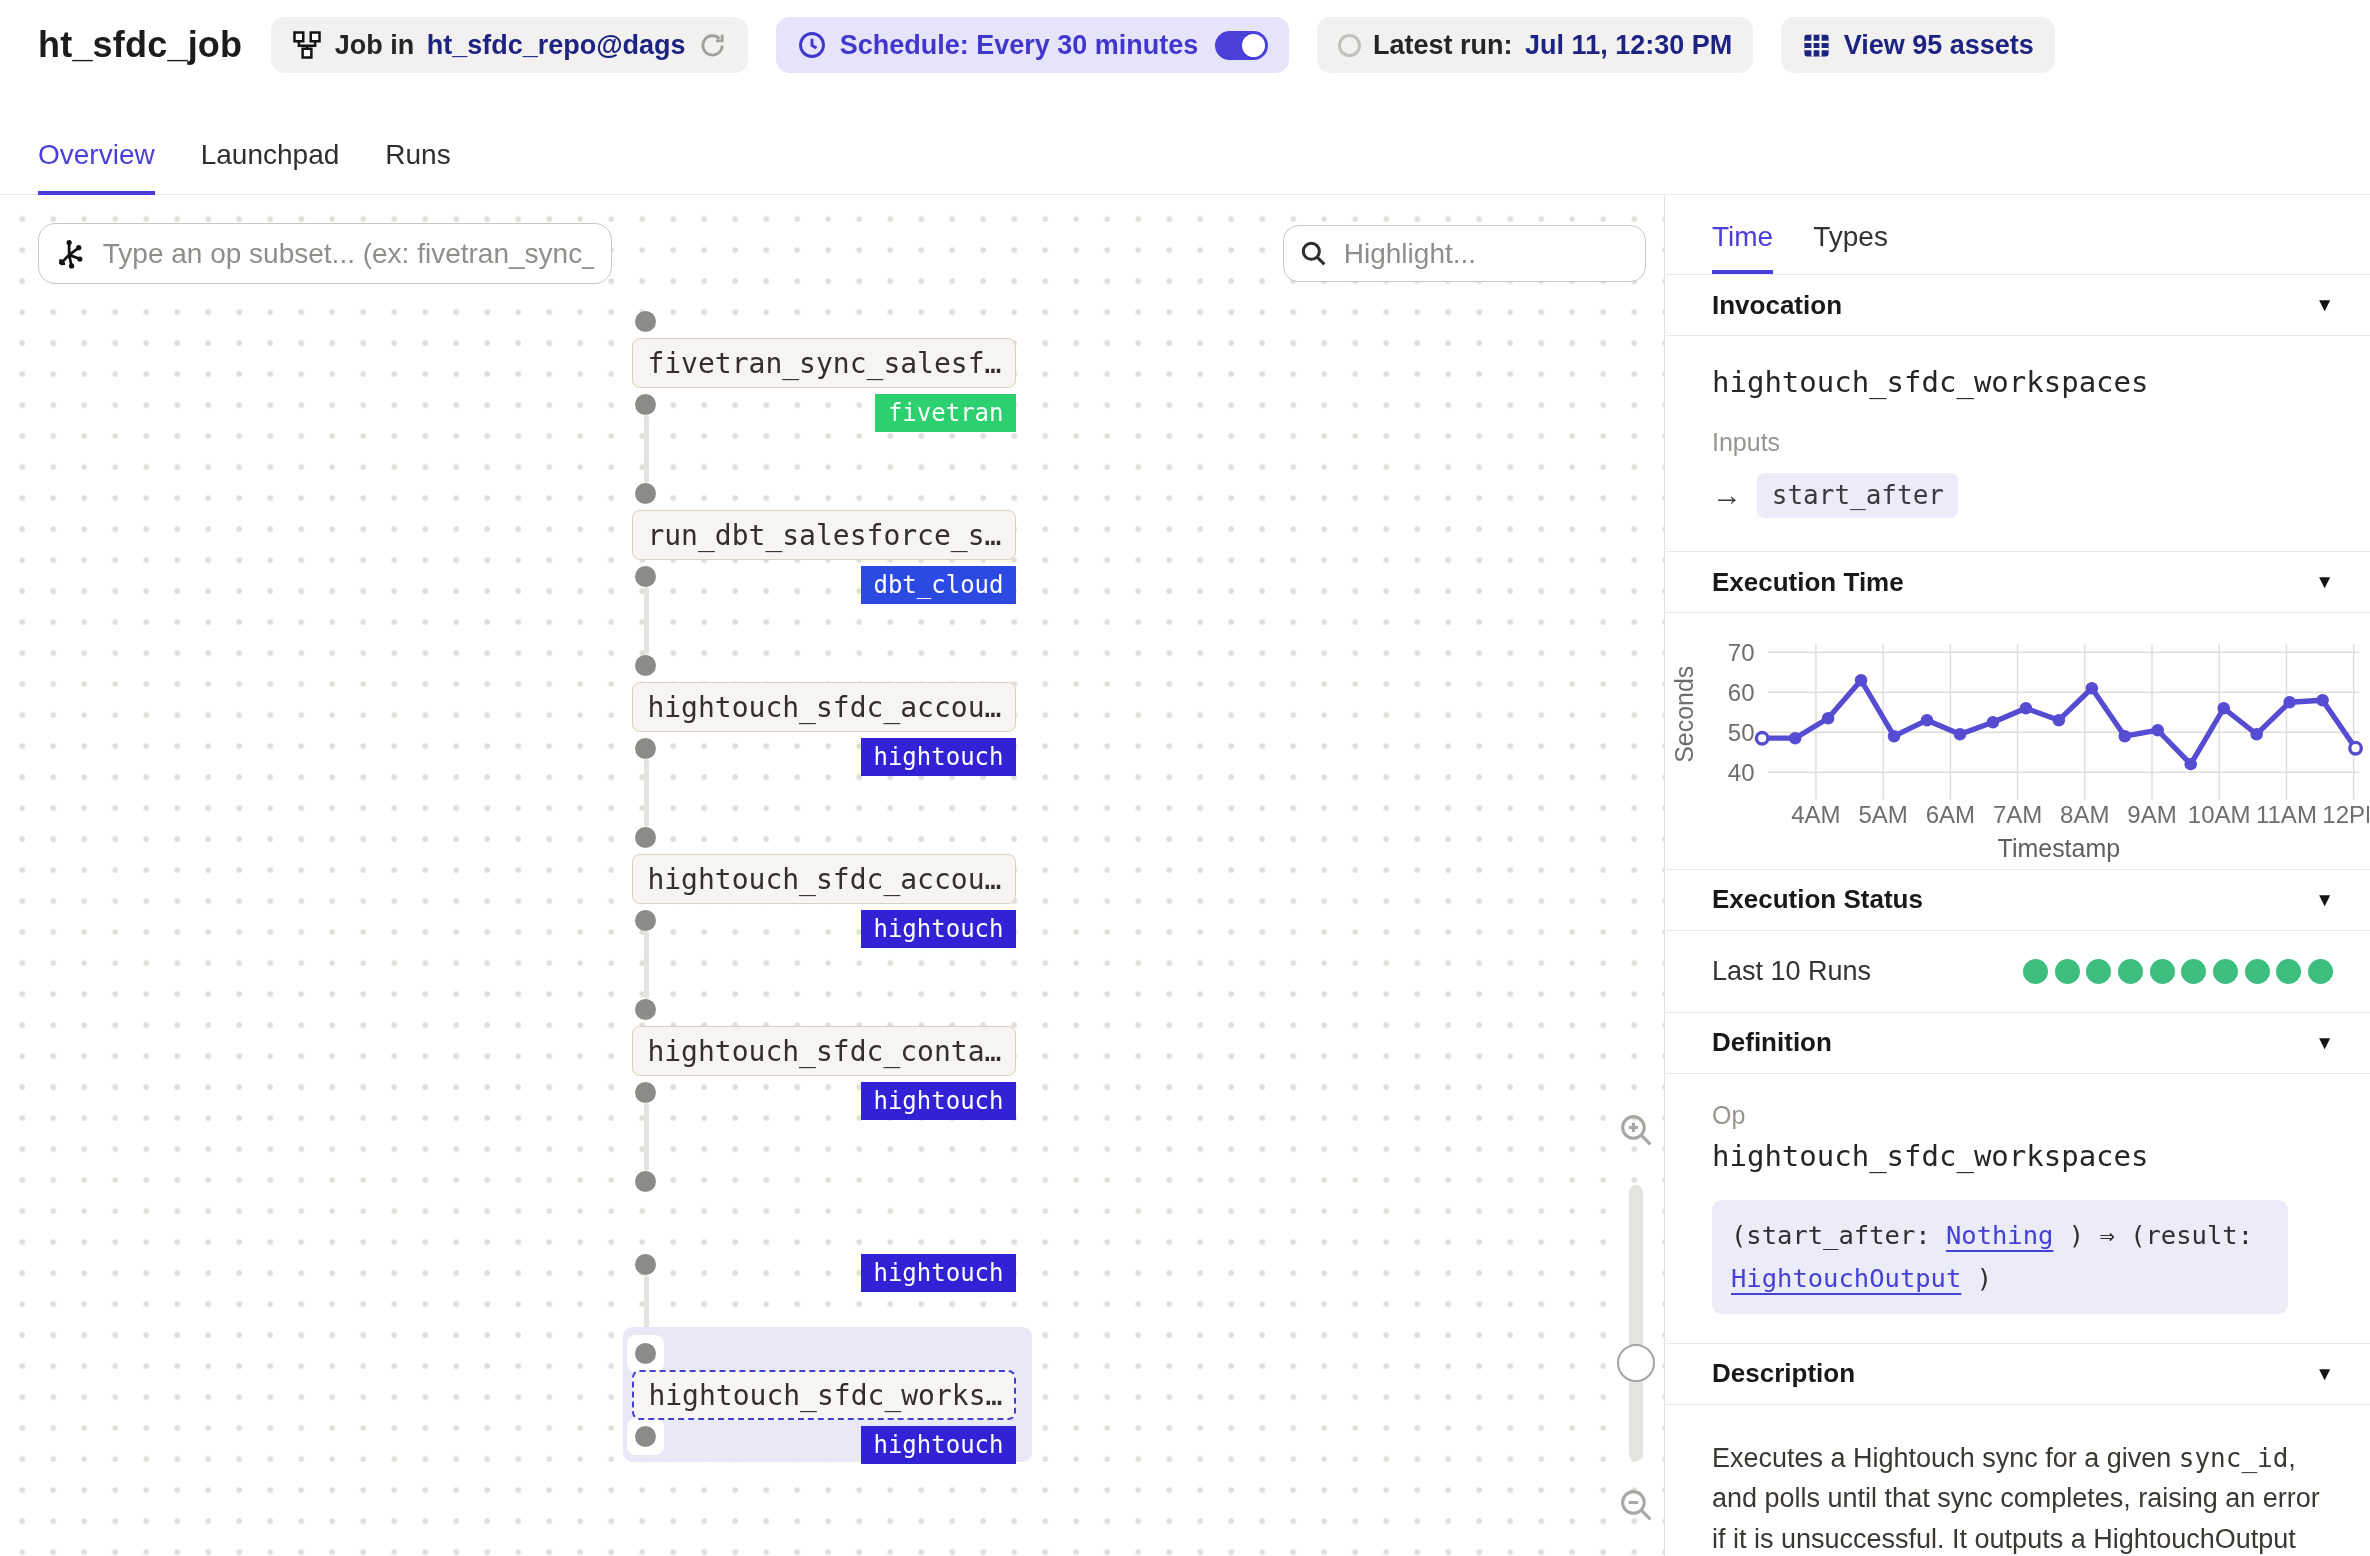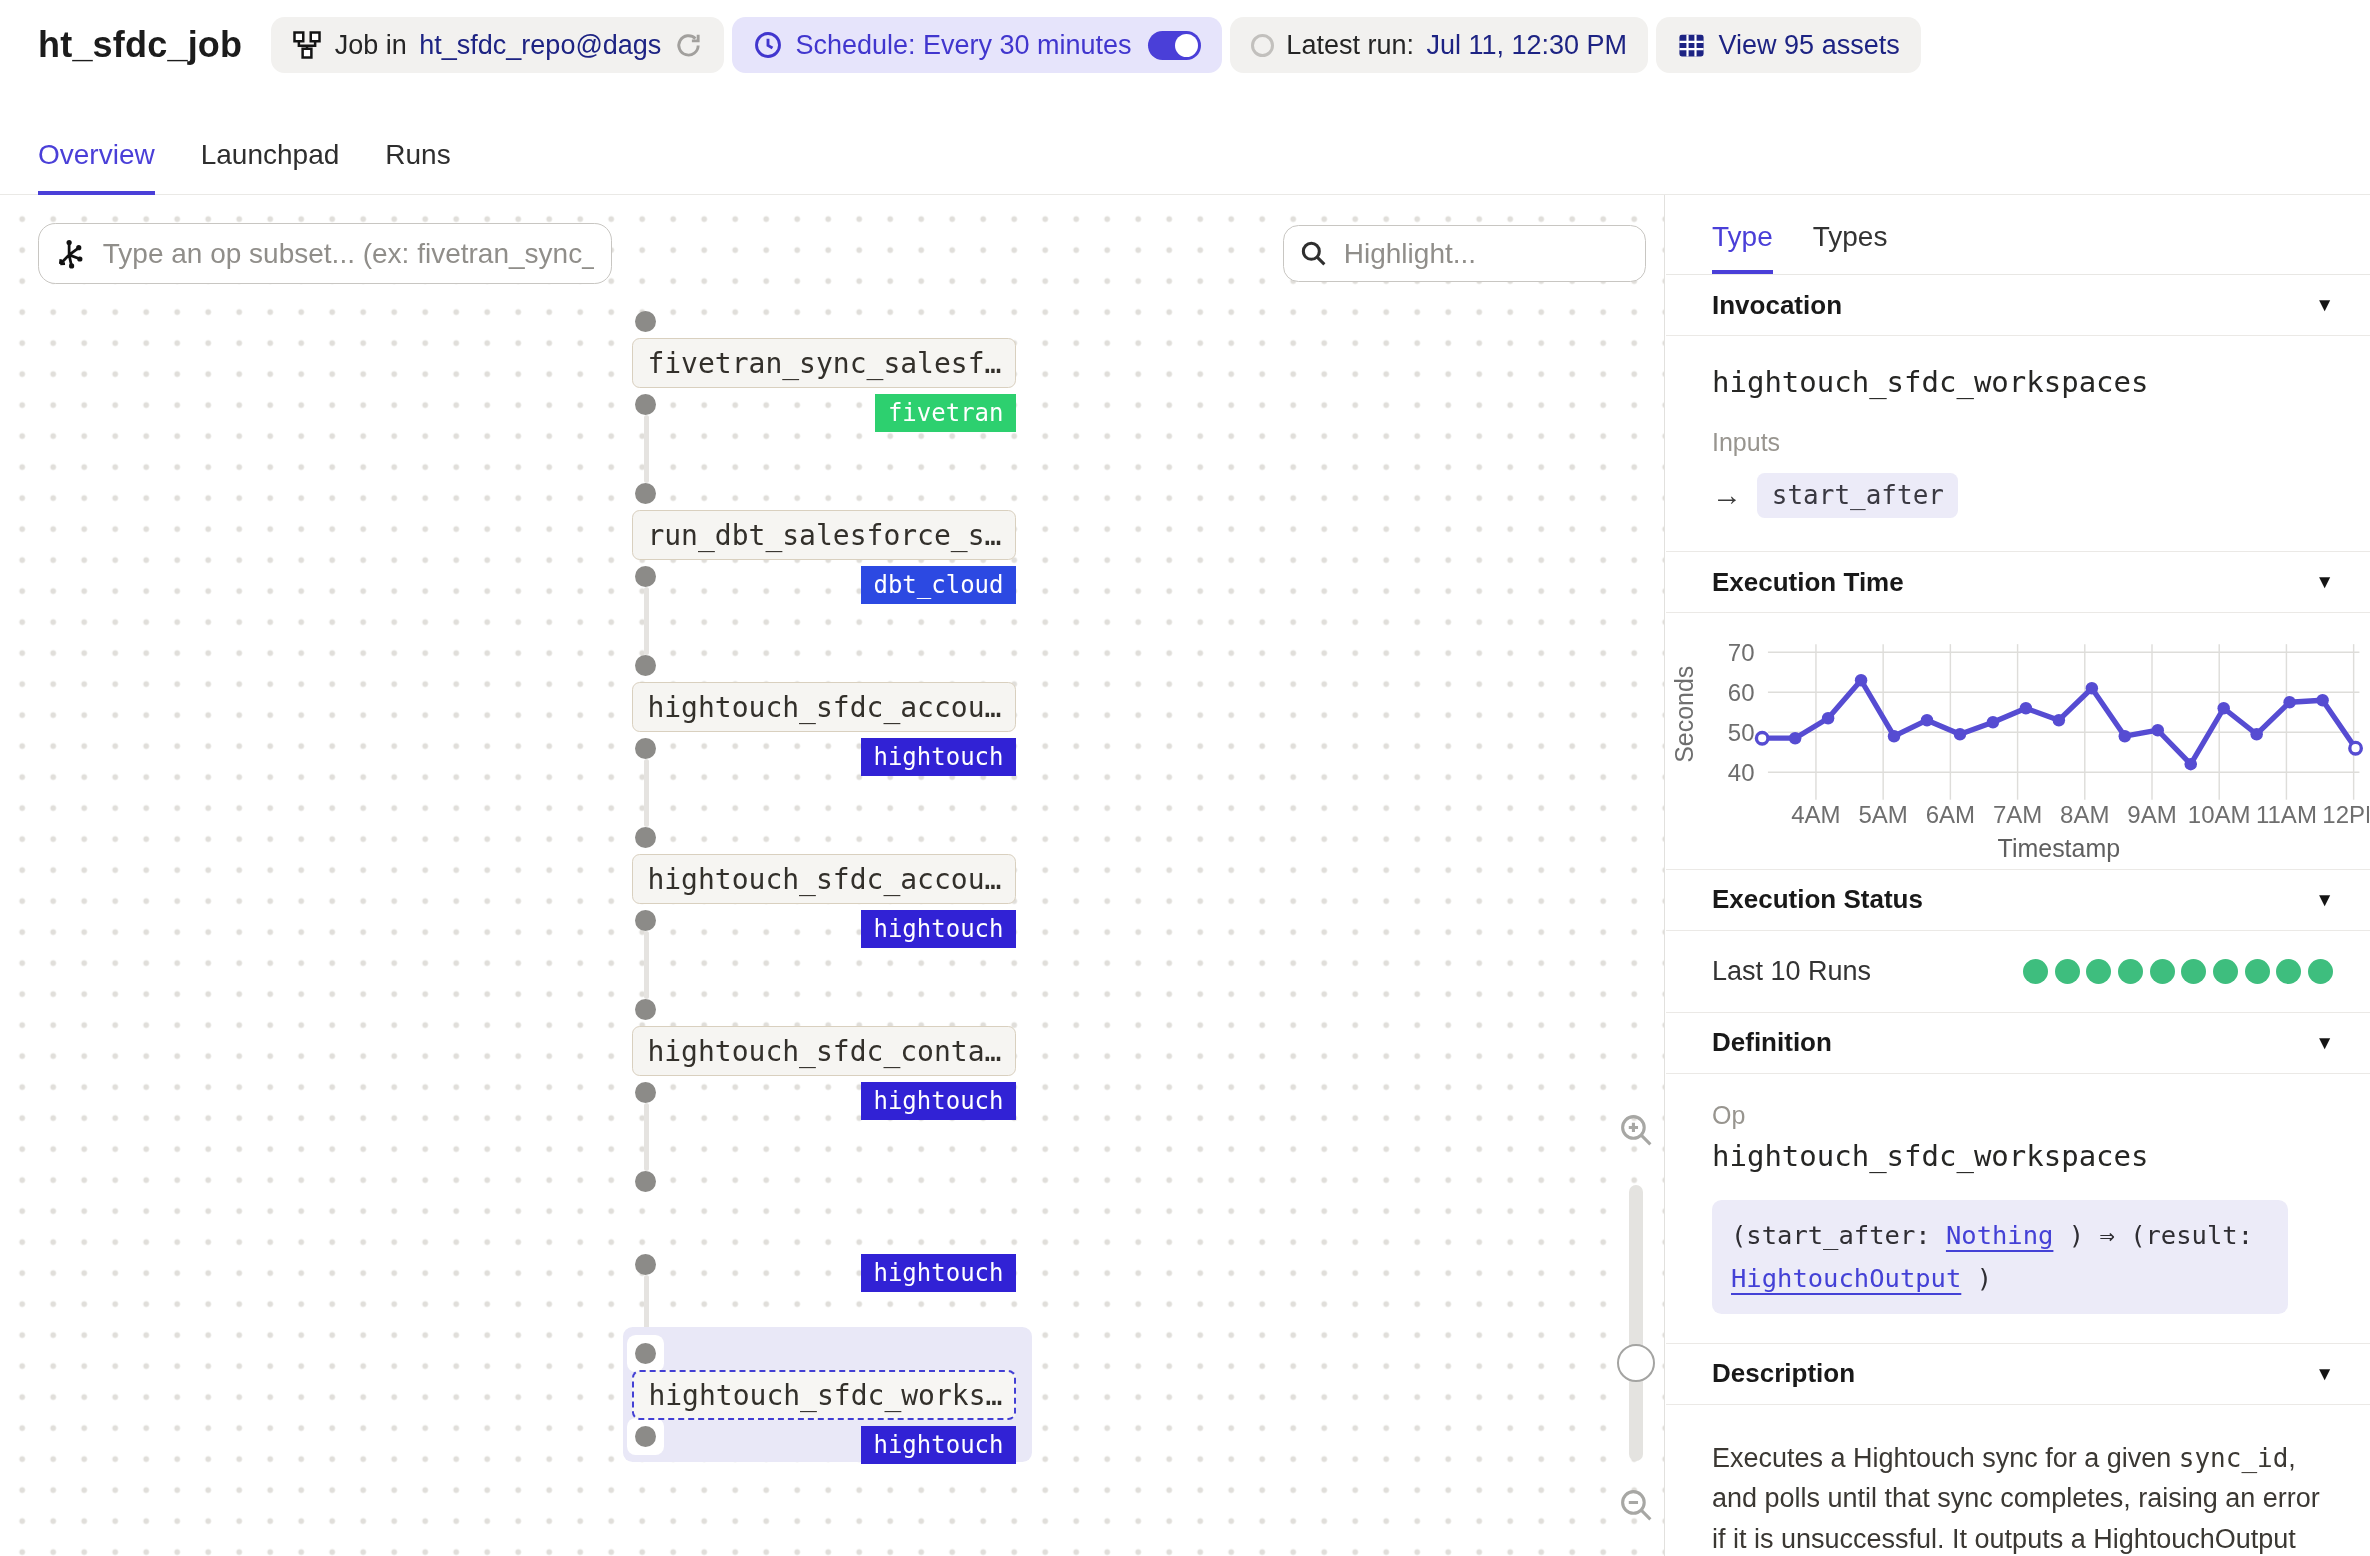"Job in" .pill { font-weight: none -> bold; margin-right: 8px -> 28px }
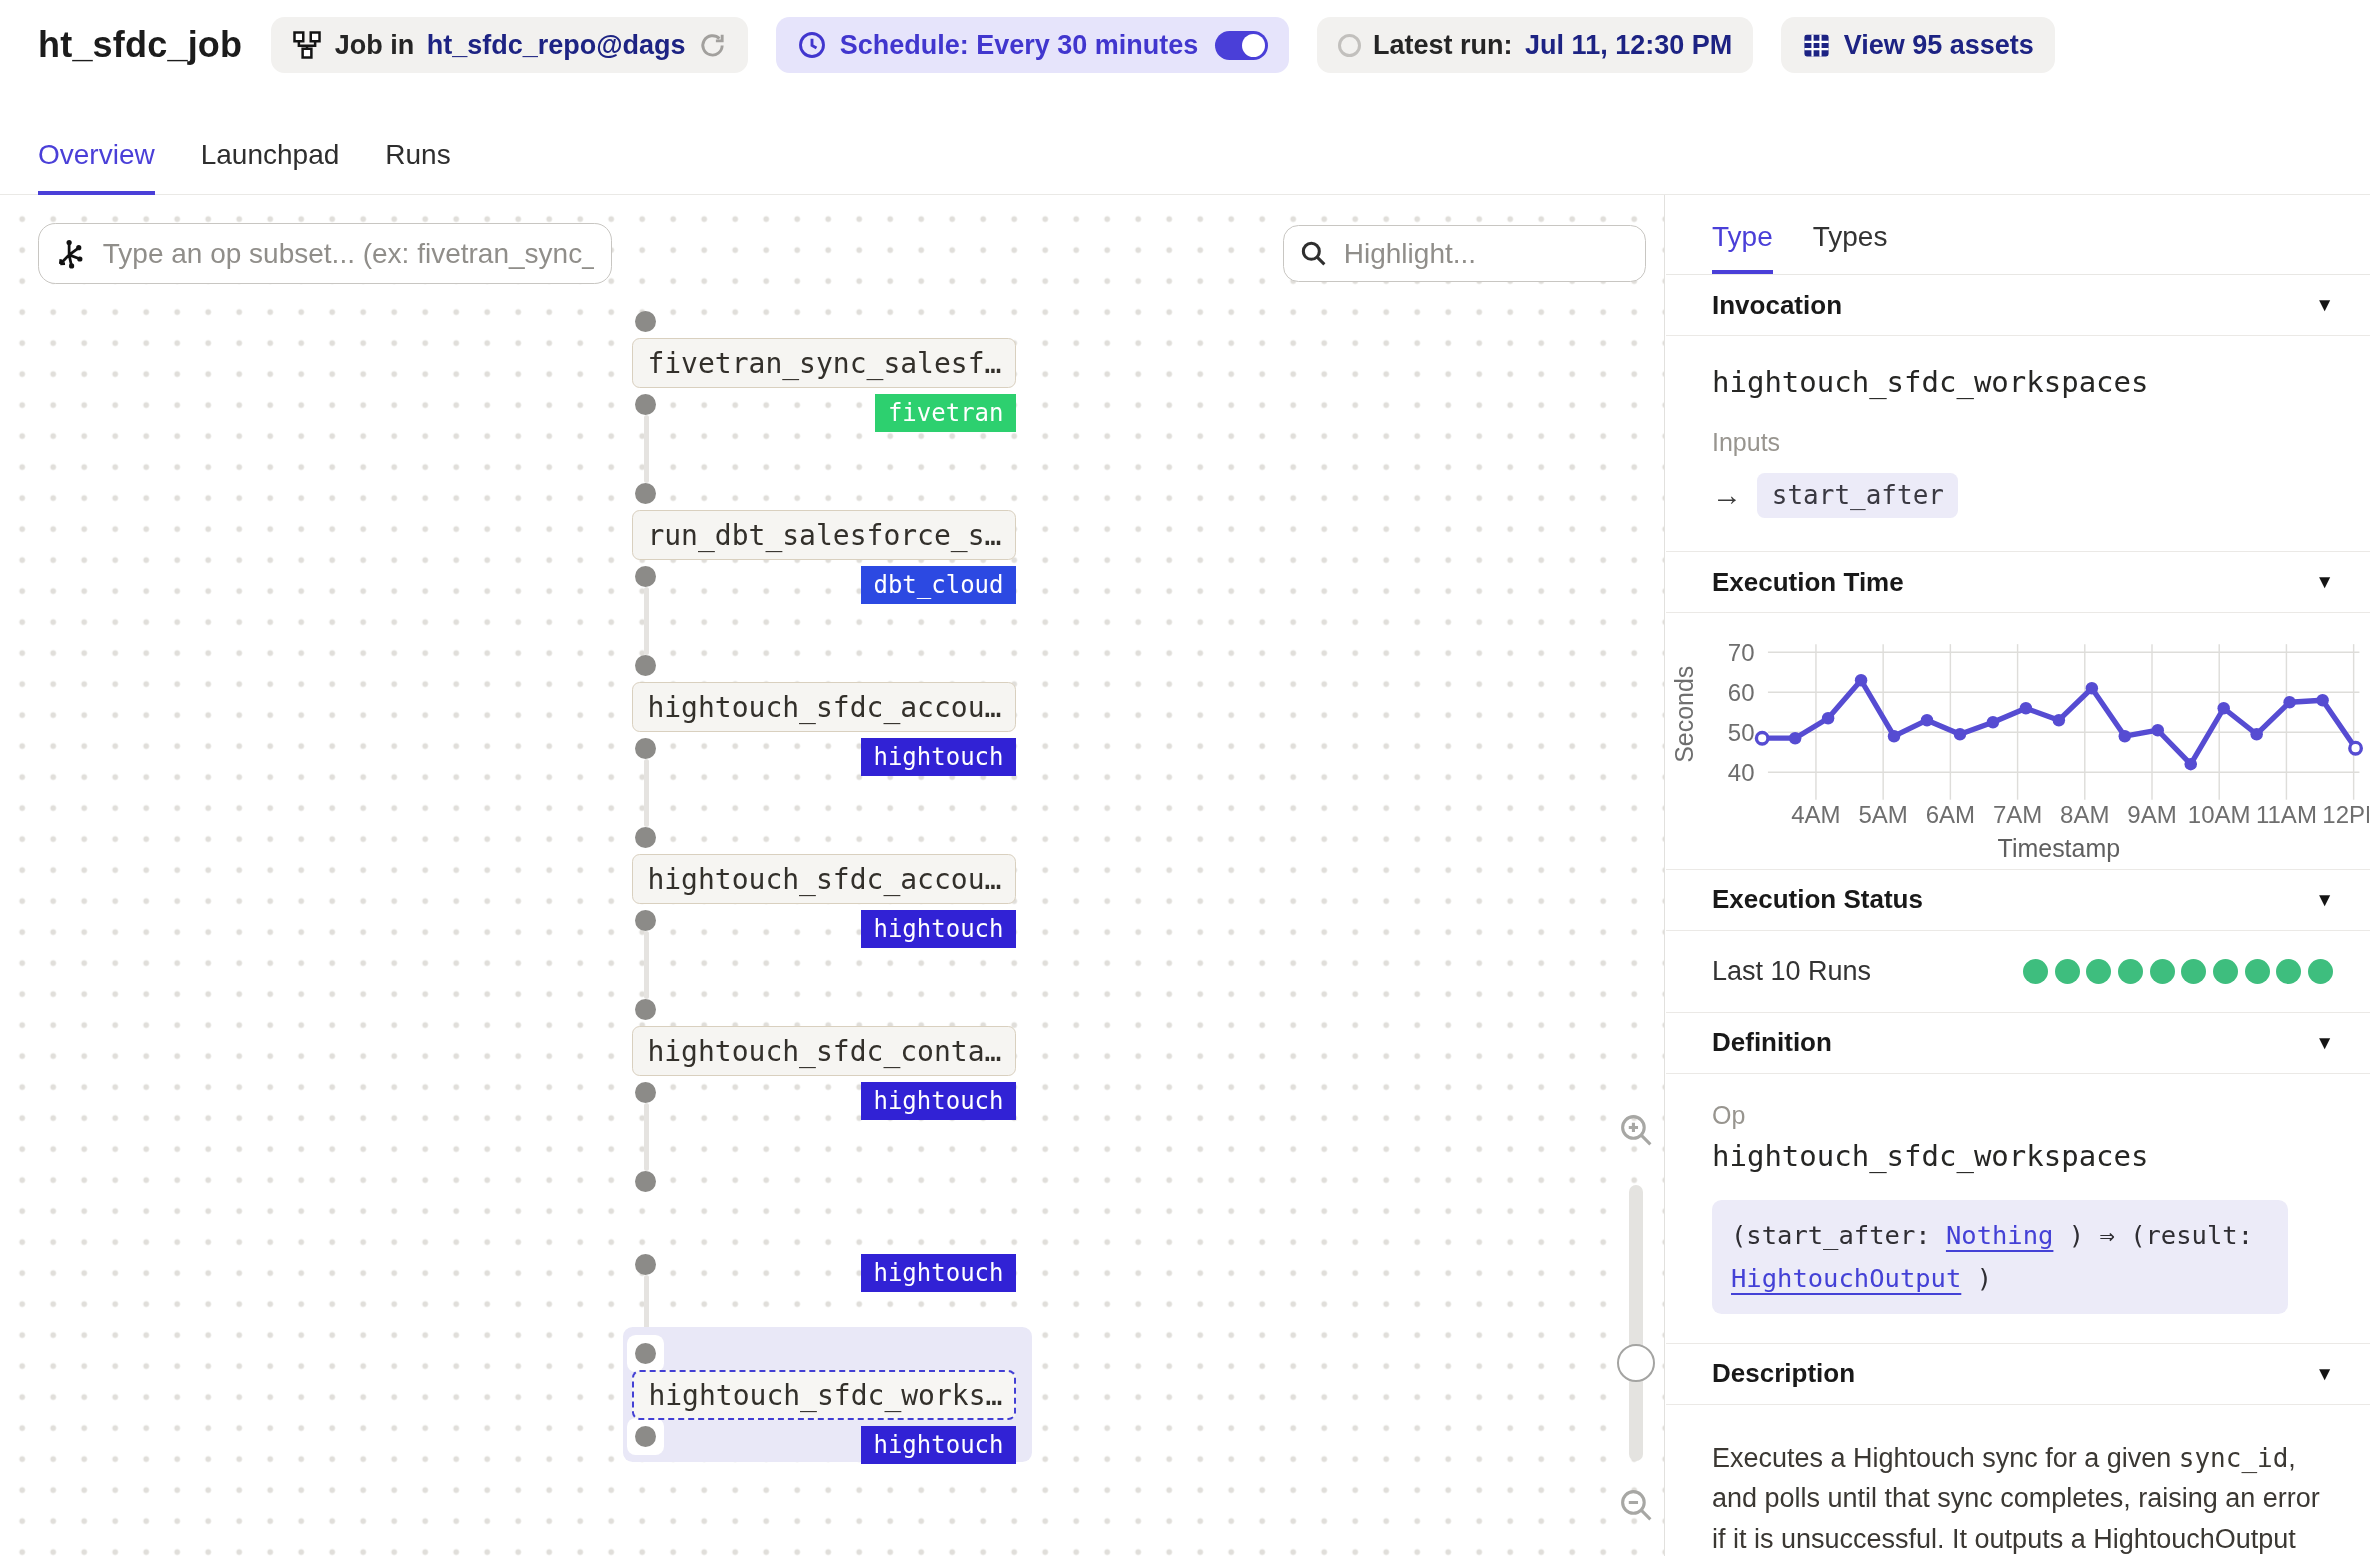"Type" span.ptab { text: Type -> Time }
